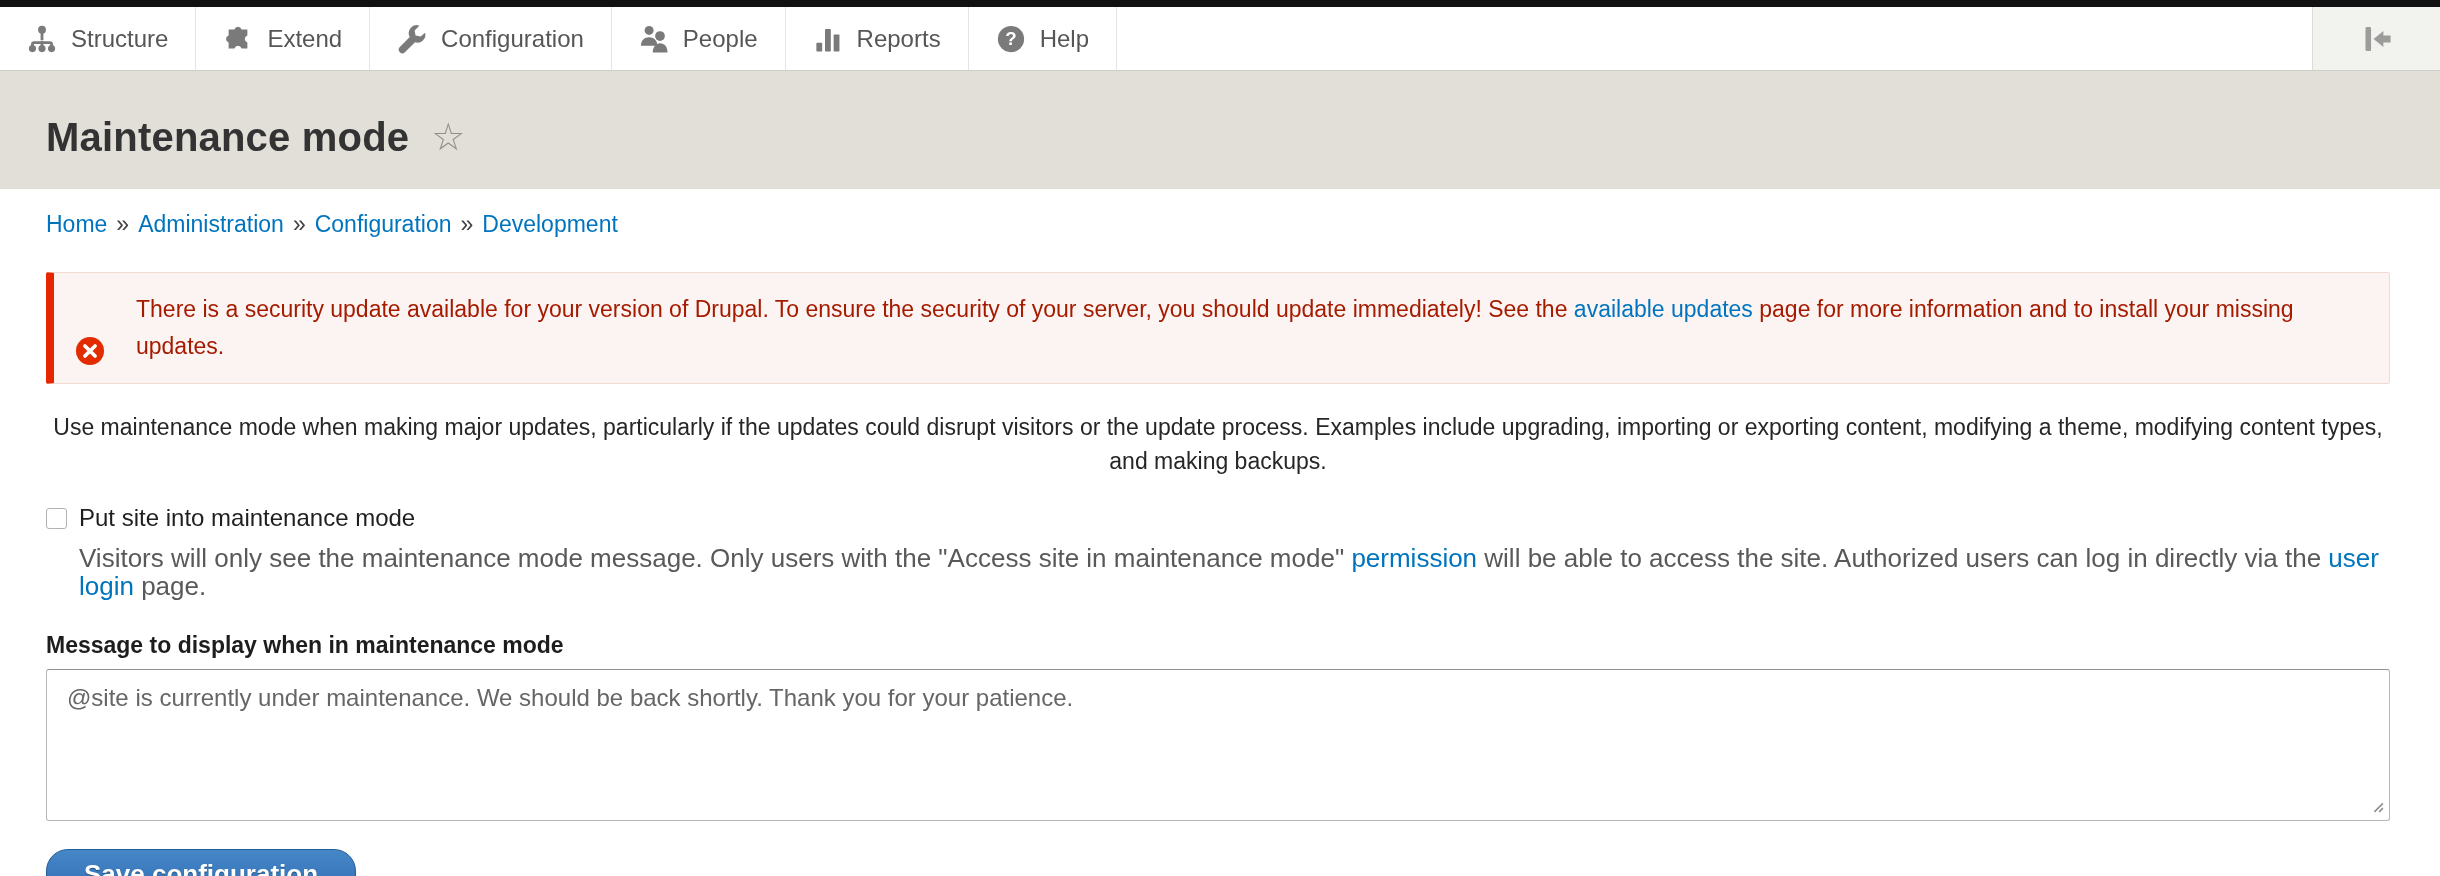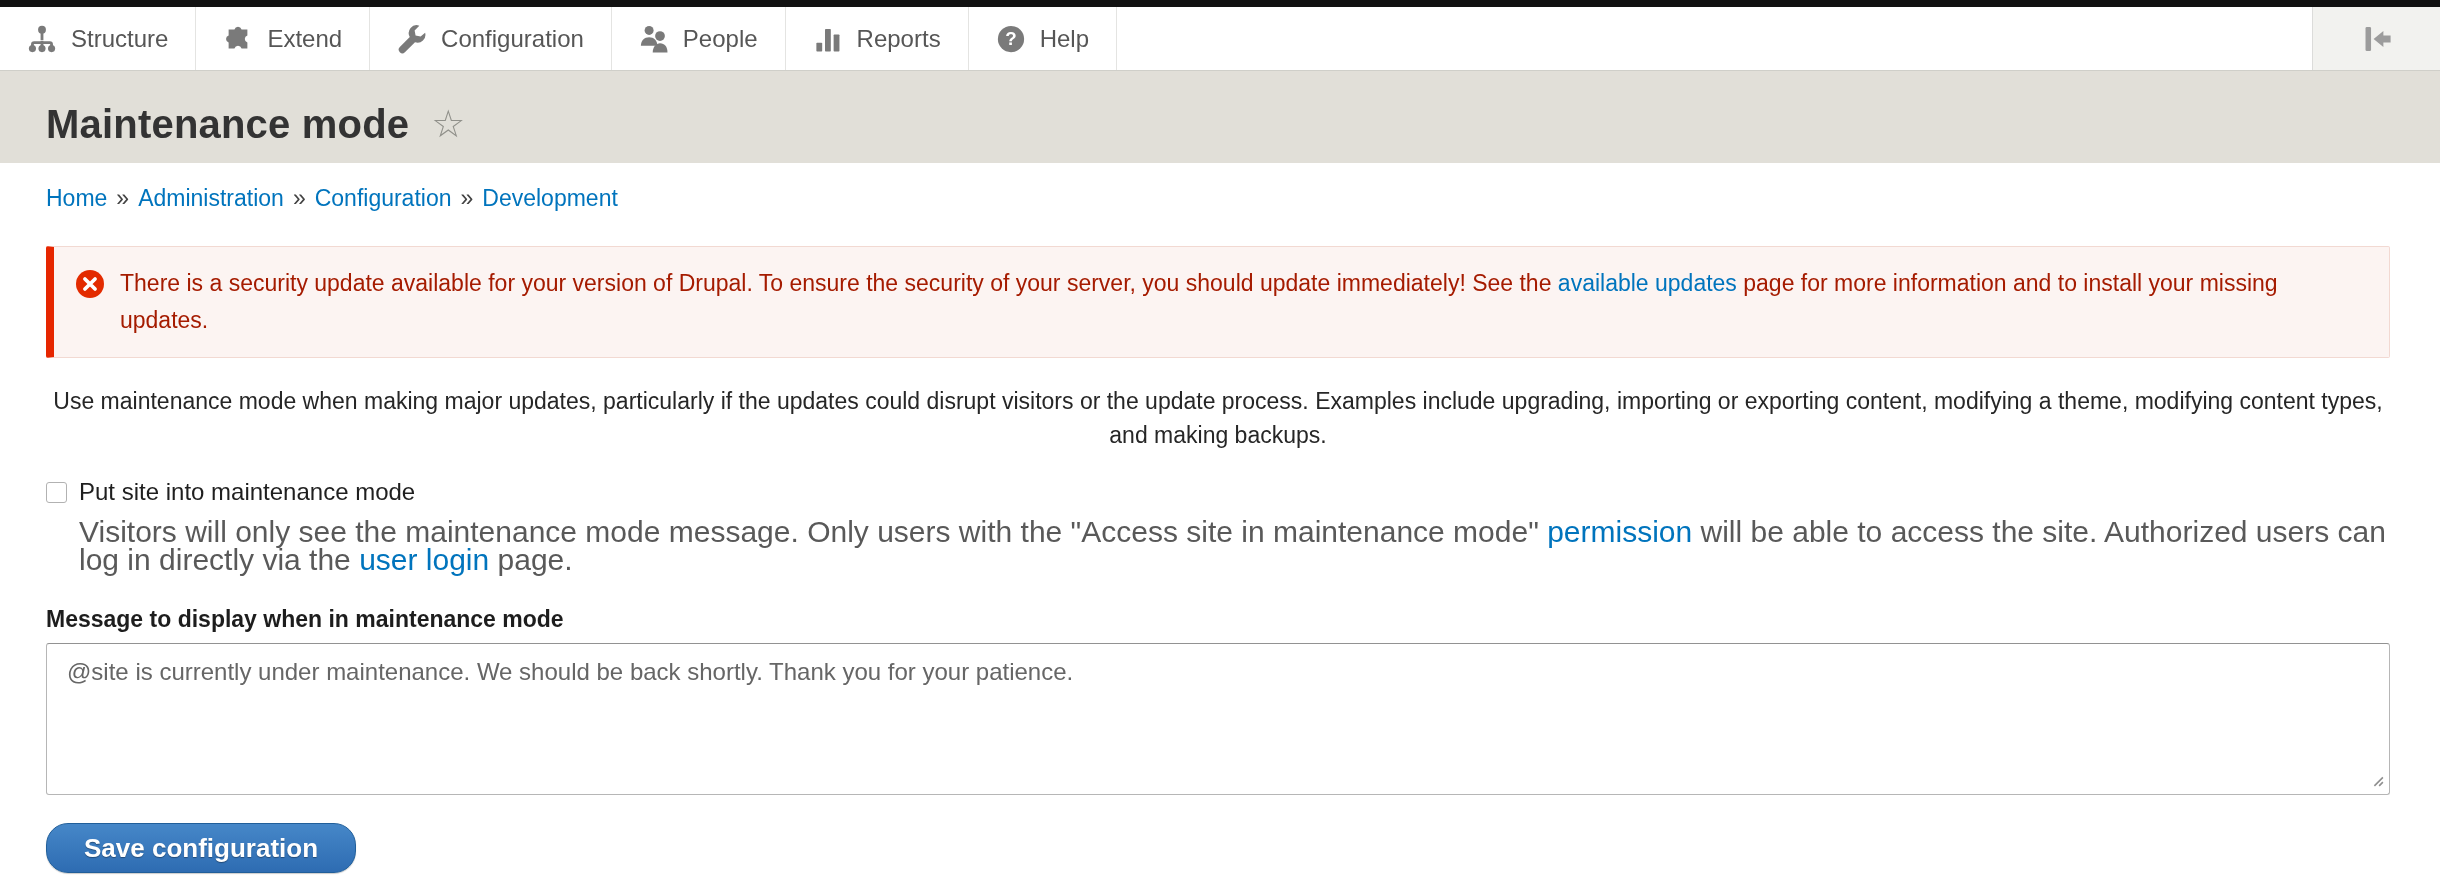"Maintenance mode" .page-header { height: 92px -> 118px }
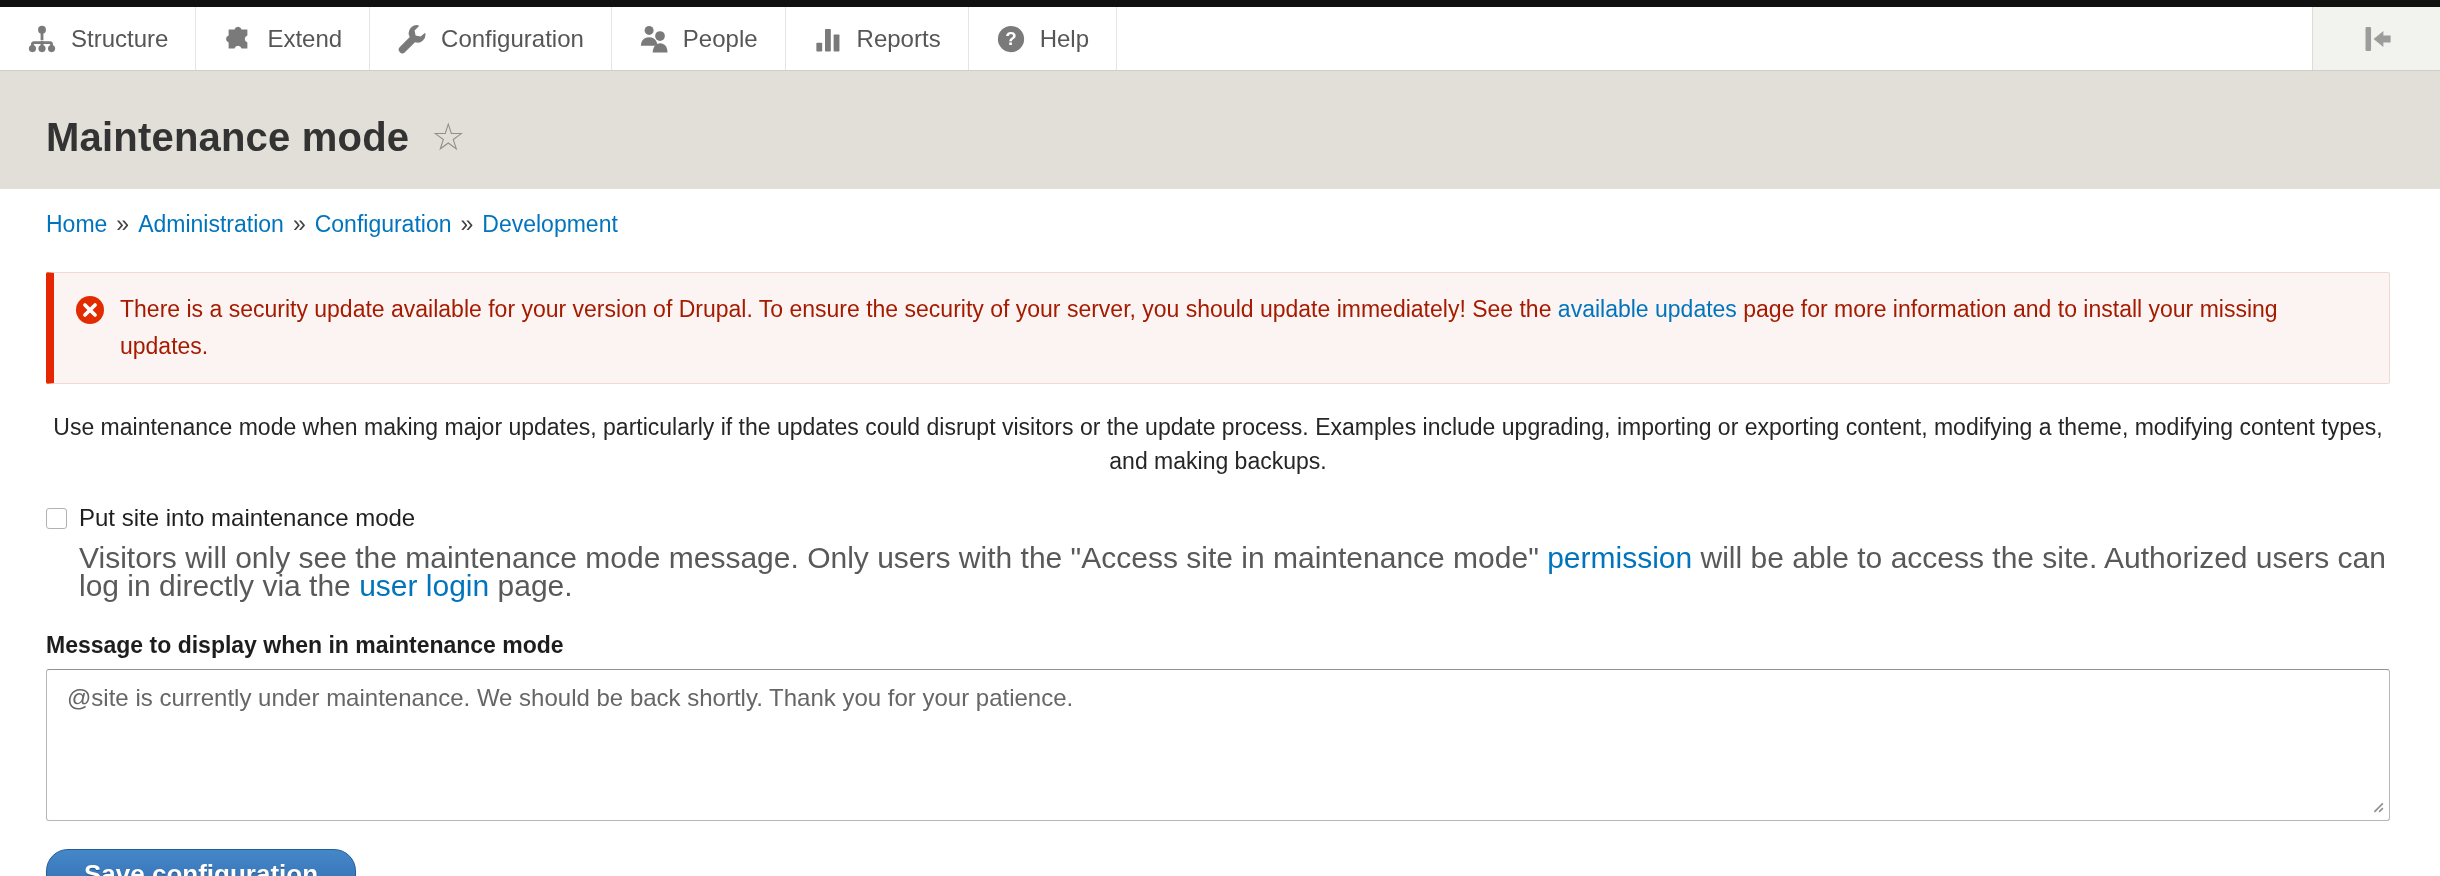"There is a security update" .error-box { align-items: none -> flex-end; gap: 16px -> 32px }
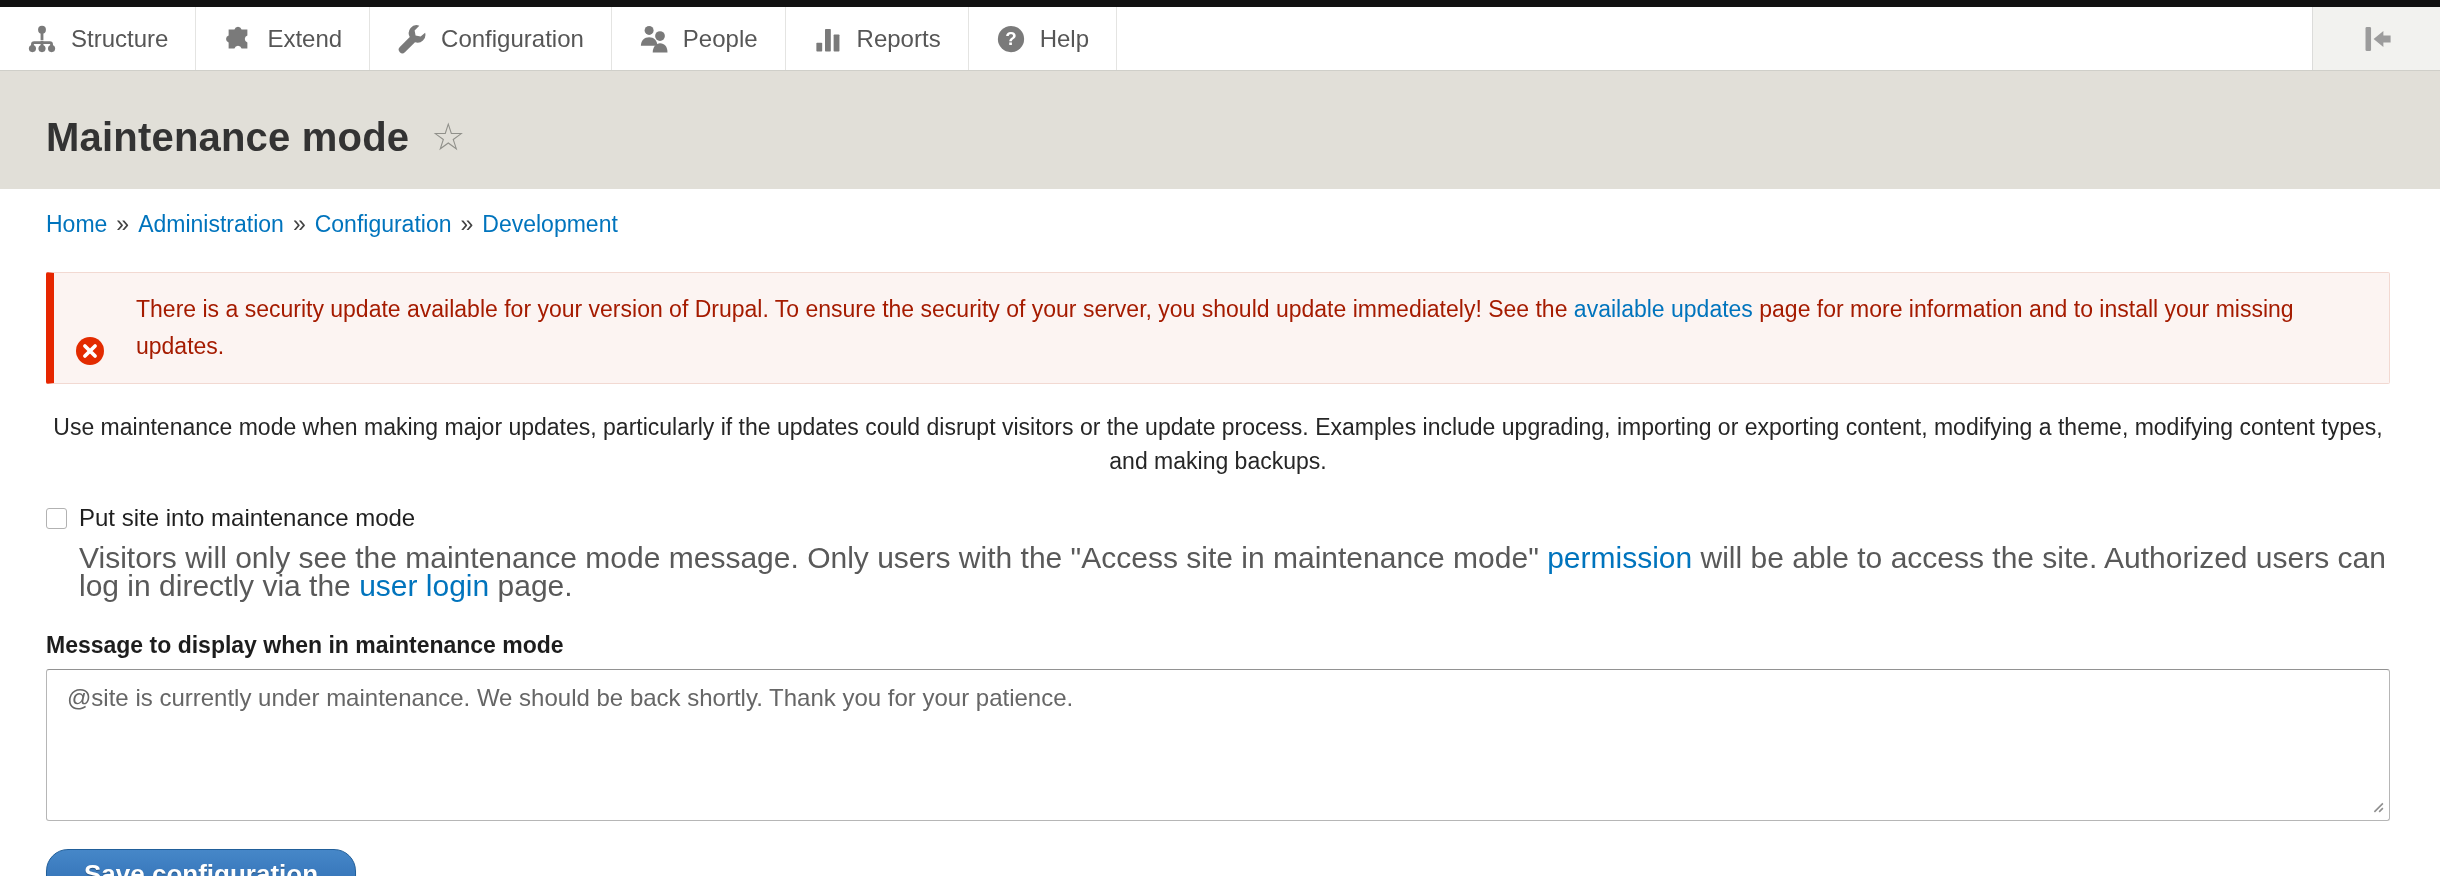"Visitors will only see the" .checkbox-desc { font-size: 30px -> 26px }
